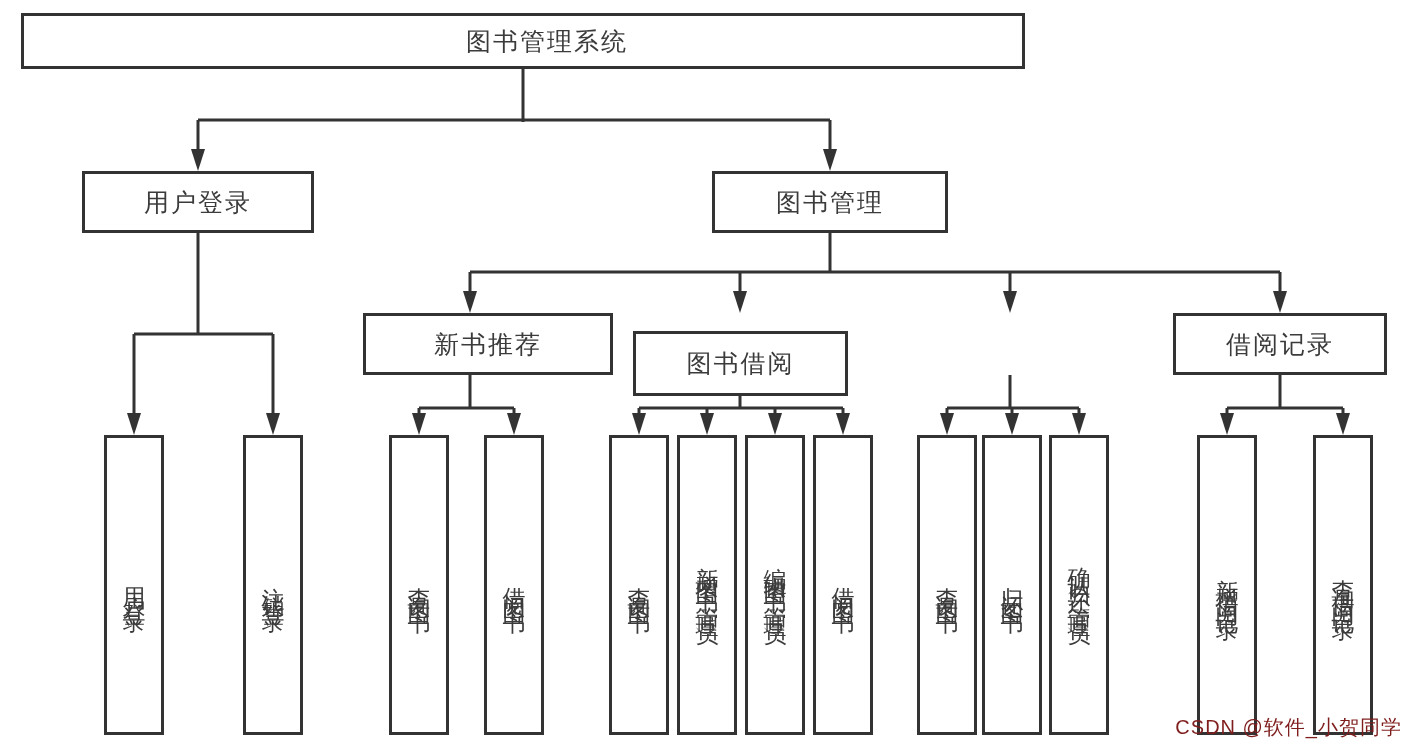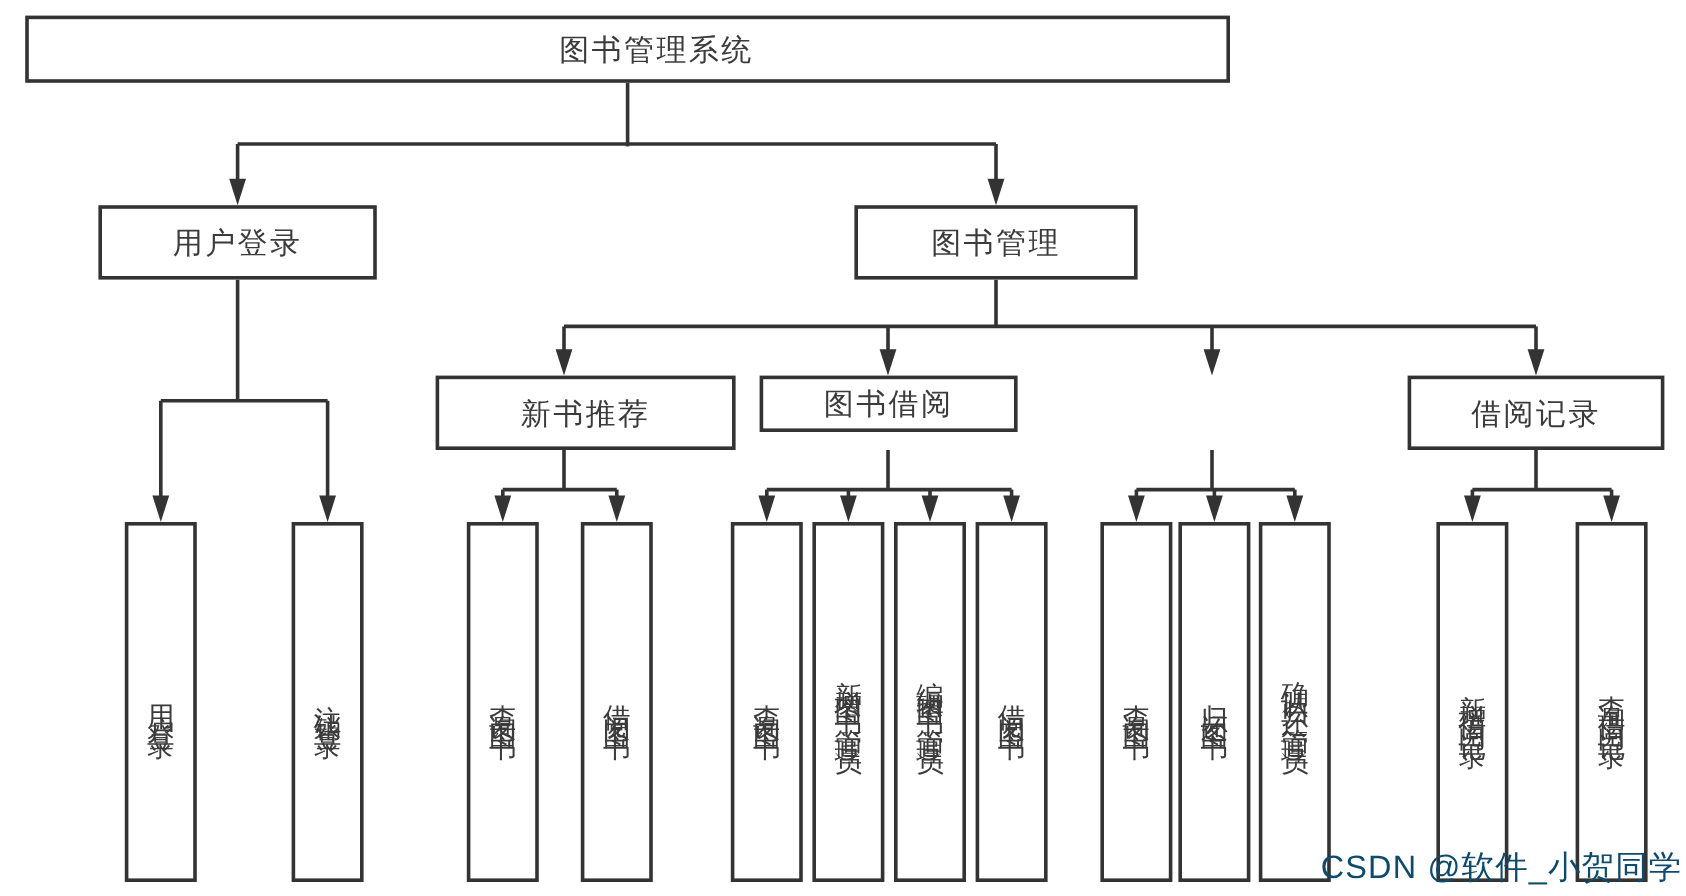"图书借阅" div.node { height: 47px -> 65px; top: 313px -> 331px }
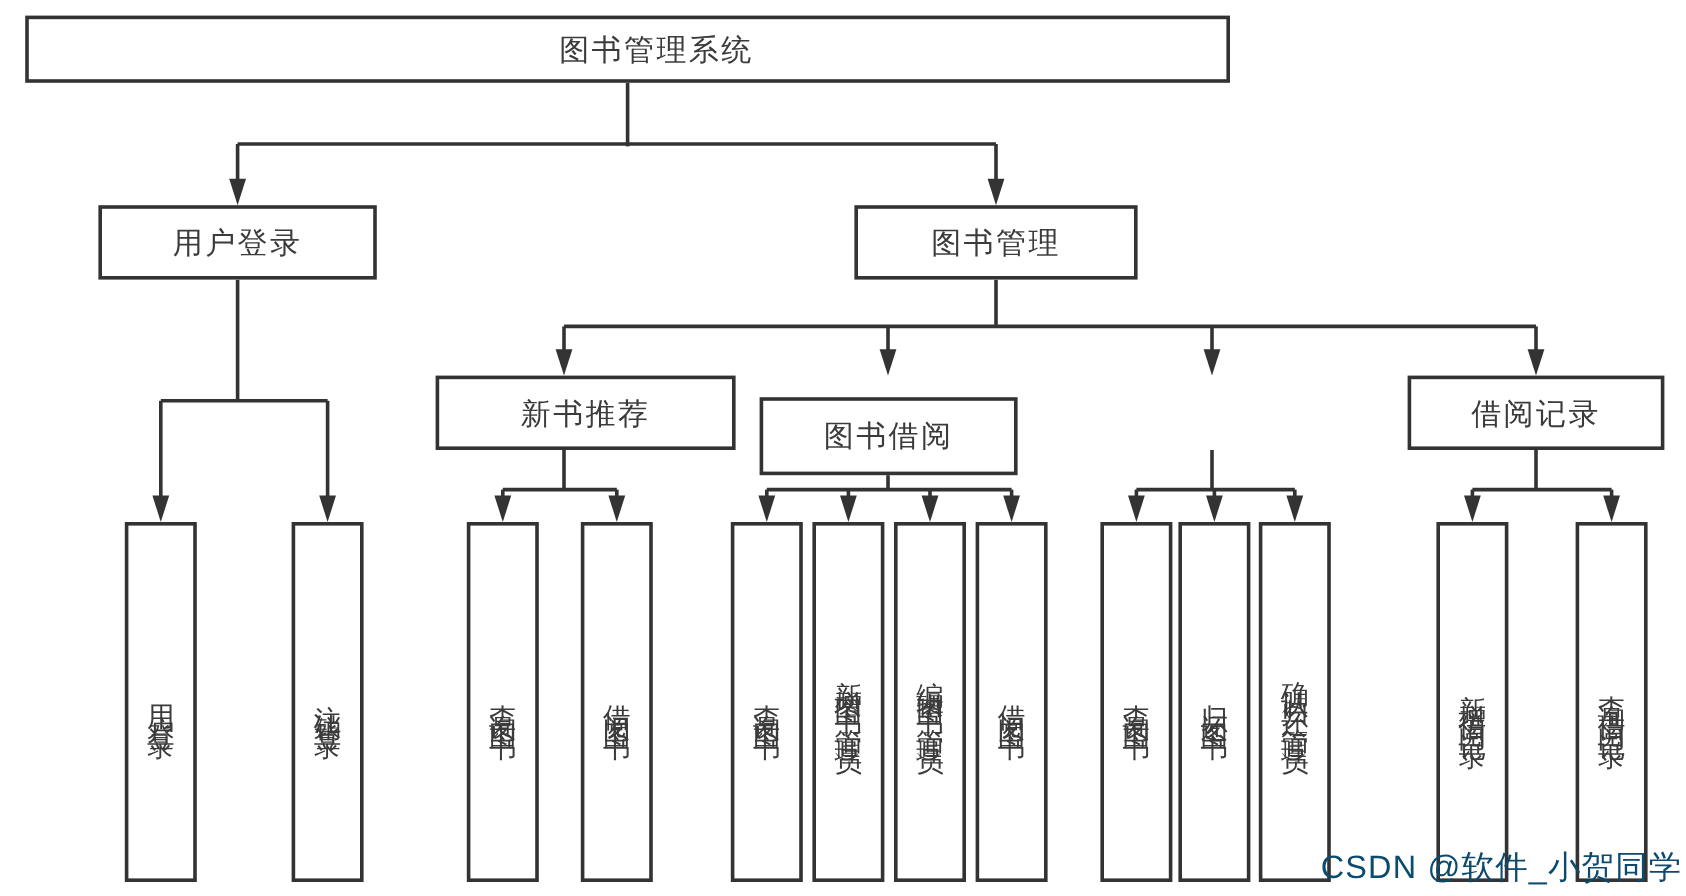"CSDN @软件_小贺同学" .watermark { color: #0c4a6e -> #7f1d1d; font-size: 27px -> 20px }
